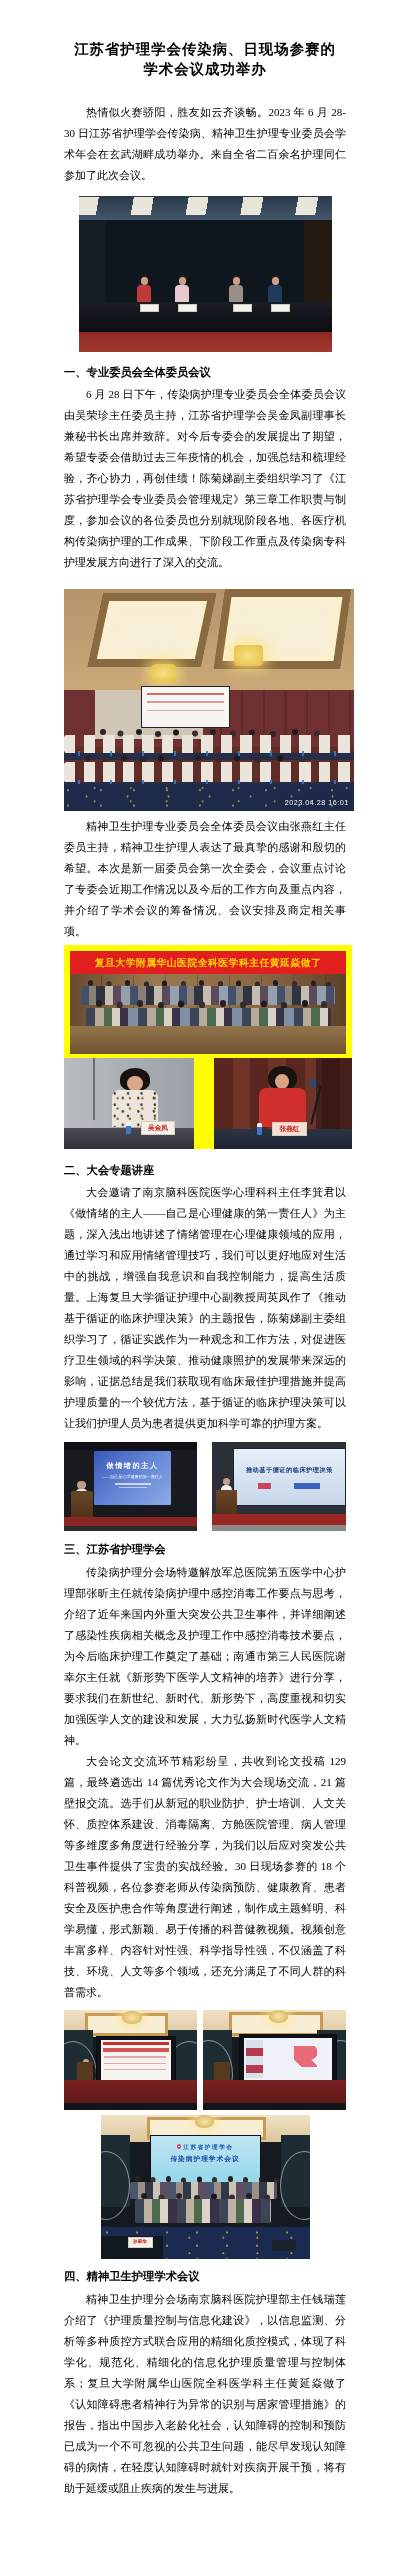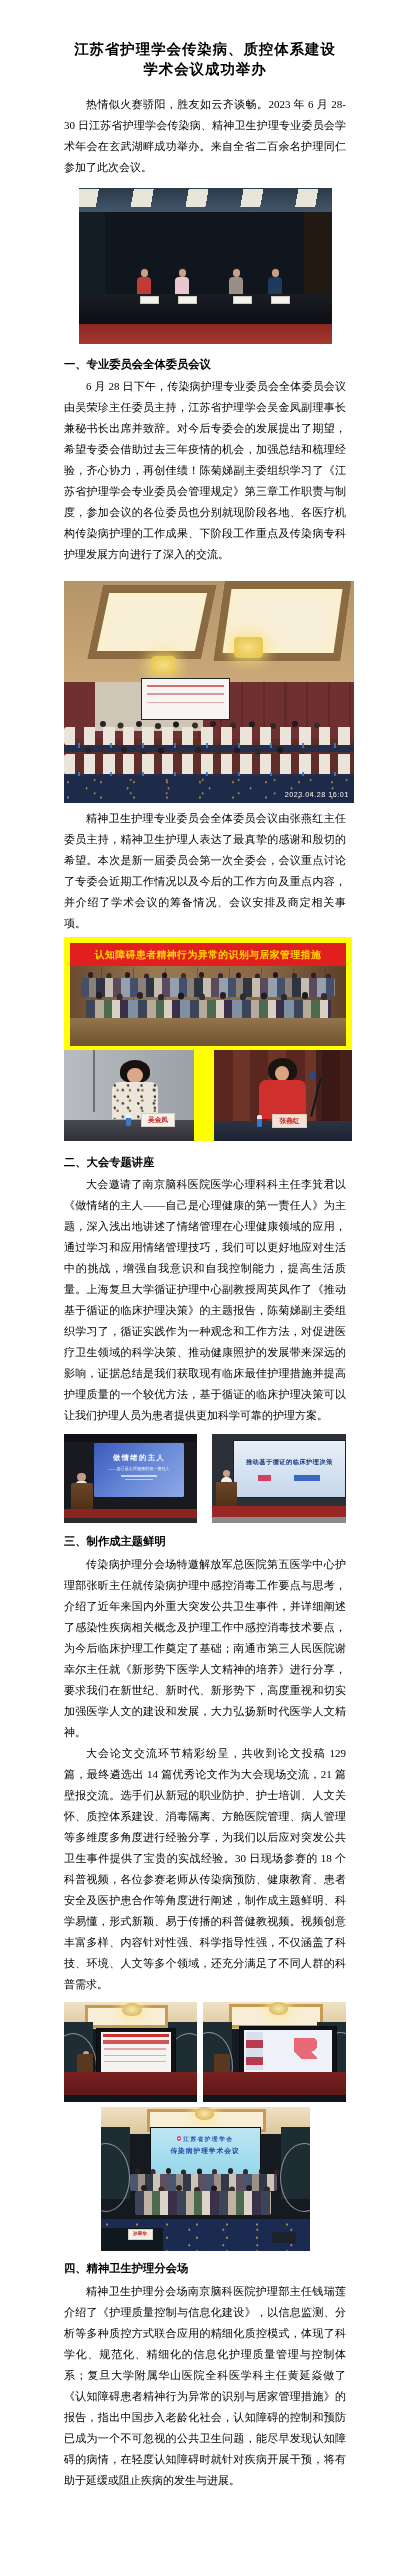"江苏省护理学会传染病、质控体系建设" span { text: 质控体系建设 -> 日现场参赛的 }
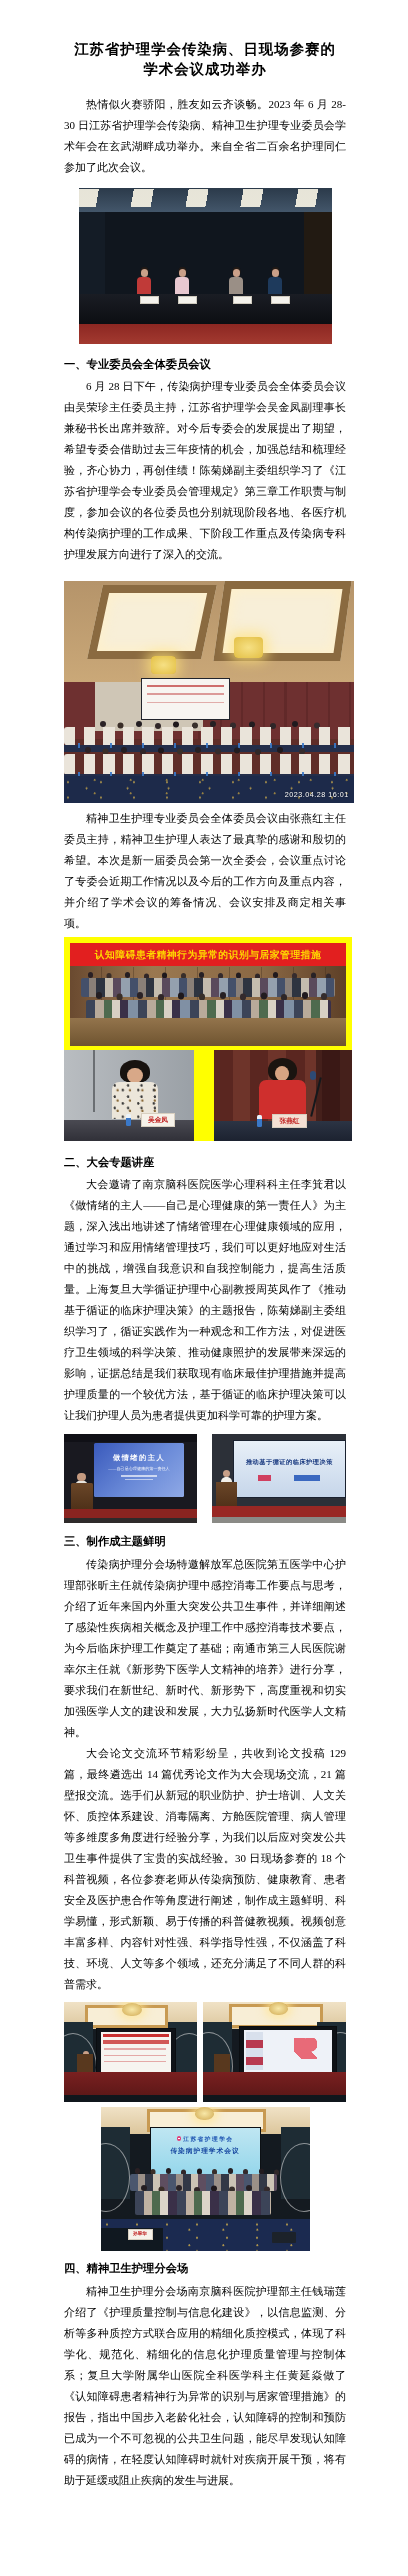"热情似火赛骄阳，胜友如云齐谈畅。2023 年 6 月 28-30" .para.first { margin-top: 15px -> 23px }
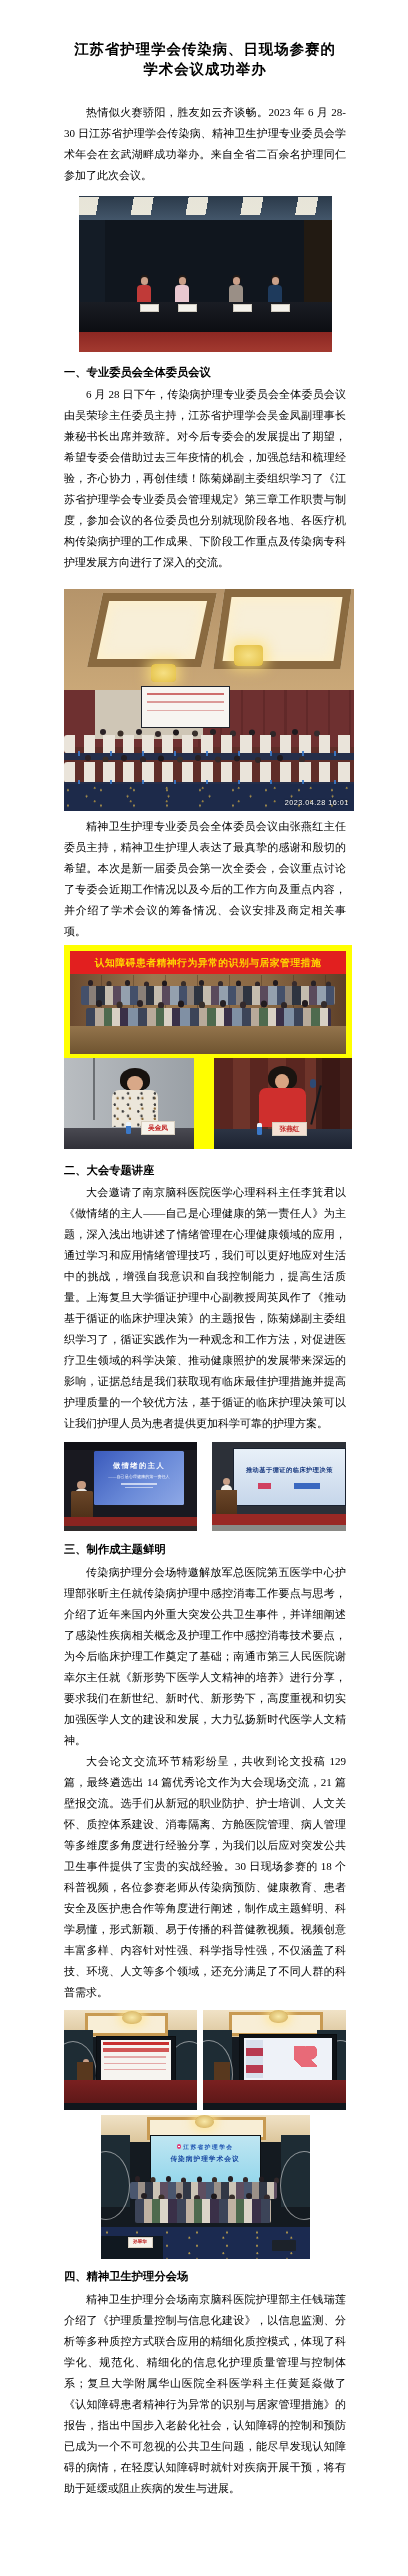"认知障碍患者精神行为异常的识别与居家管理措施" div.banner { text: 认知障碍患者精神行为异常的识别与居家管理措施 -> 复旦大学附属华山医院全科医学科主任黄延焱做了 }
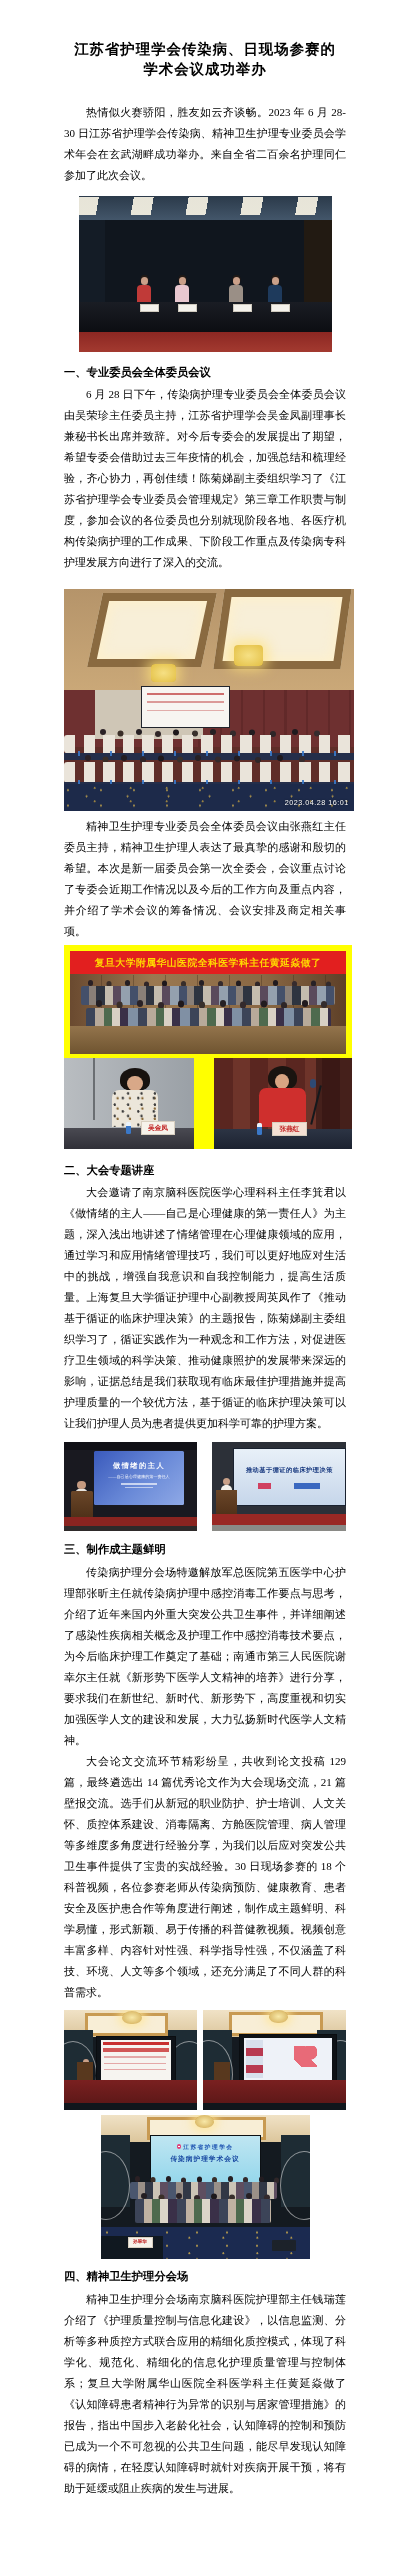"做情绪的主人" .ph-emo .scr { width: 90px -> 77px }
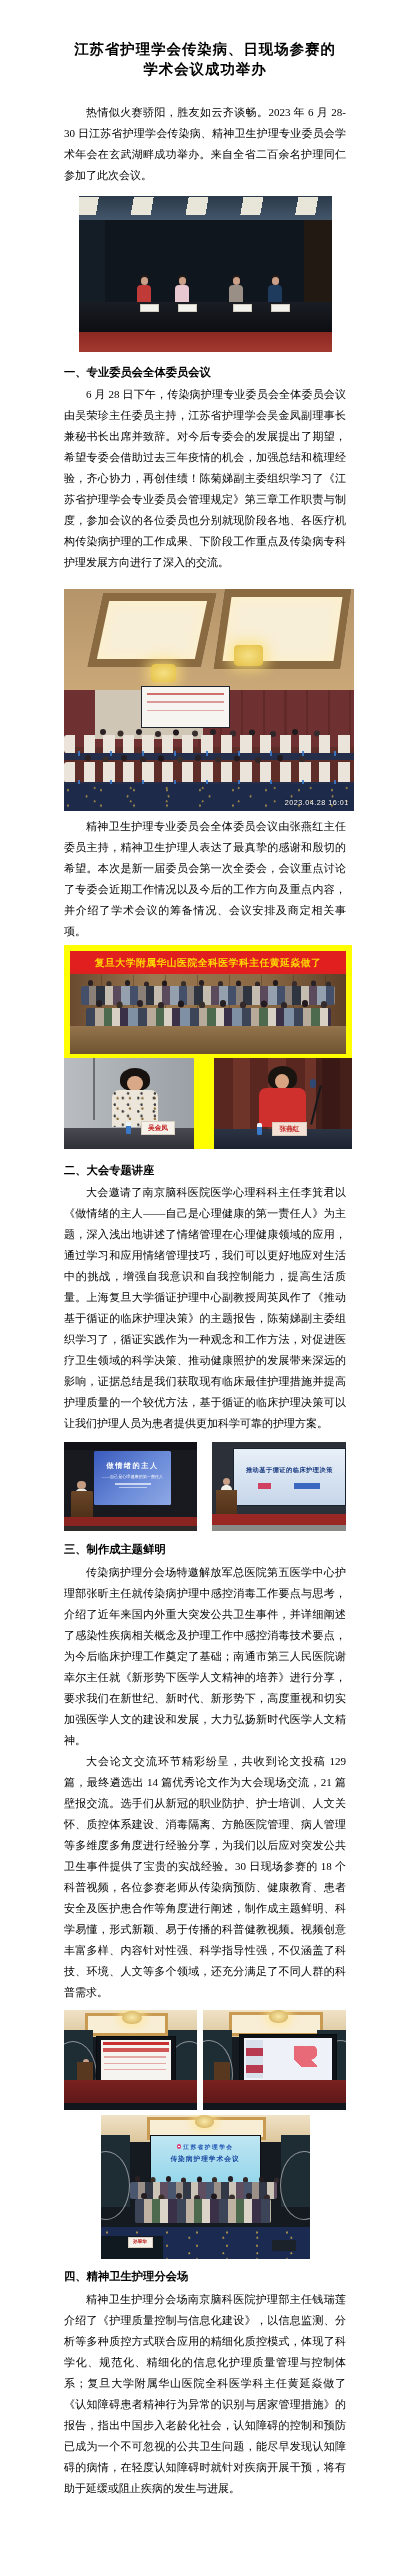"三、制作成主题鲜明" h2.sec-head { text: 制作成主题鲜明 -> 江苏省护理学会 }
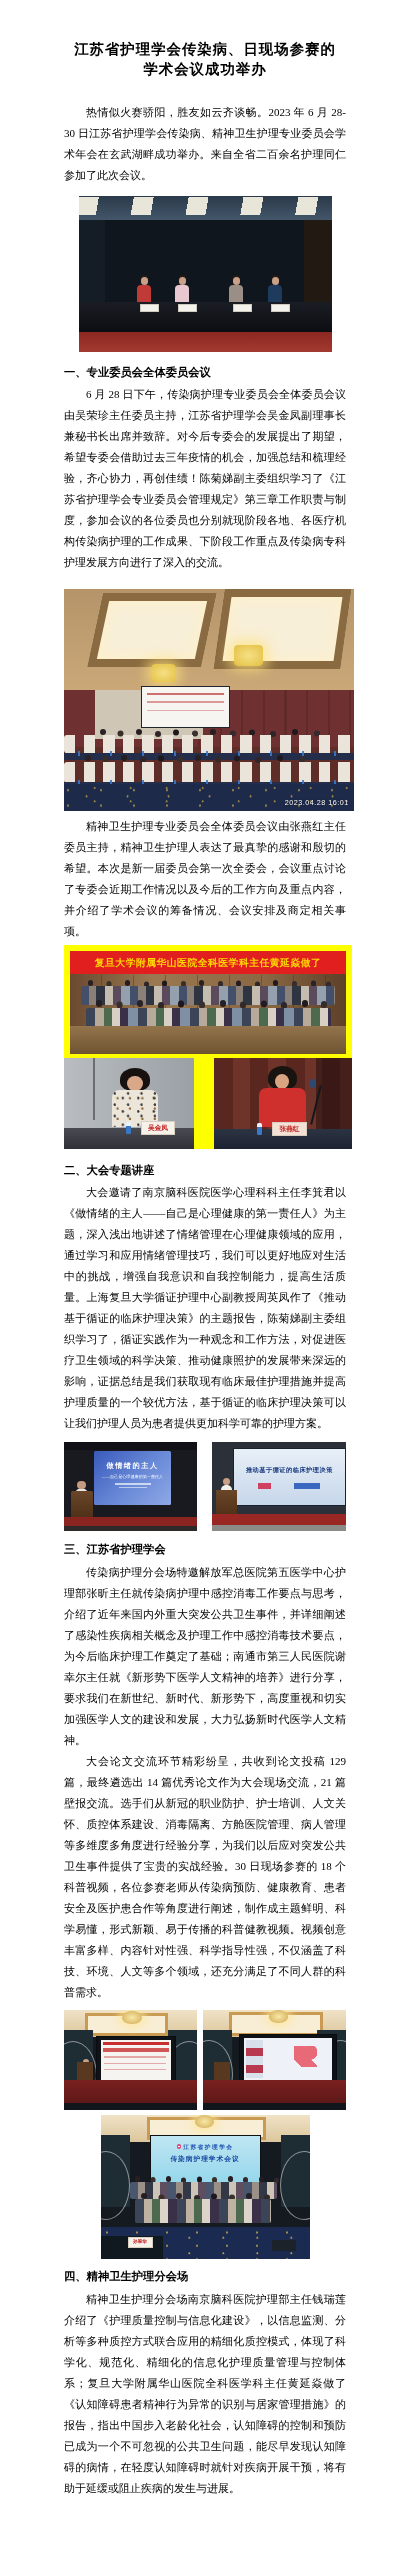"四、精神卫生护理分会场" h2.sec-head { text: 分会场 -> 学术会议 }
